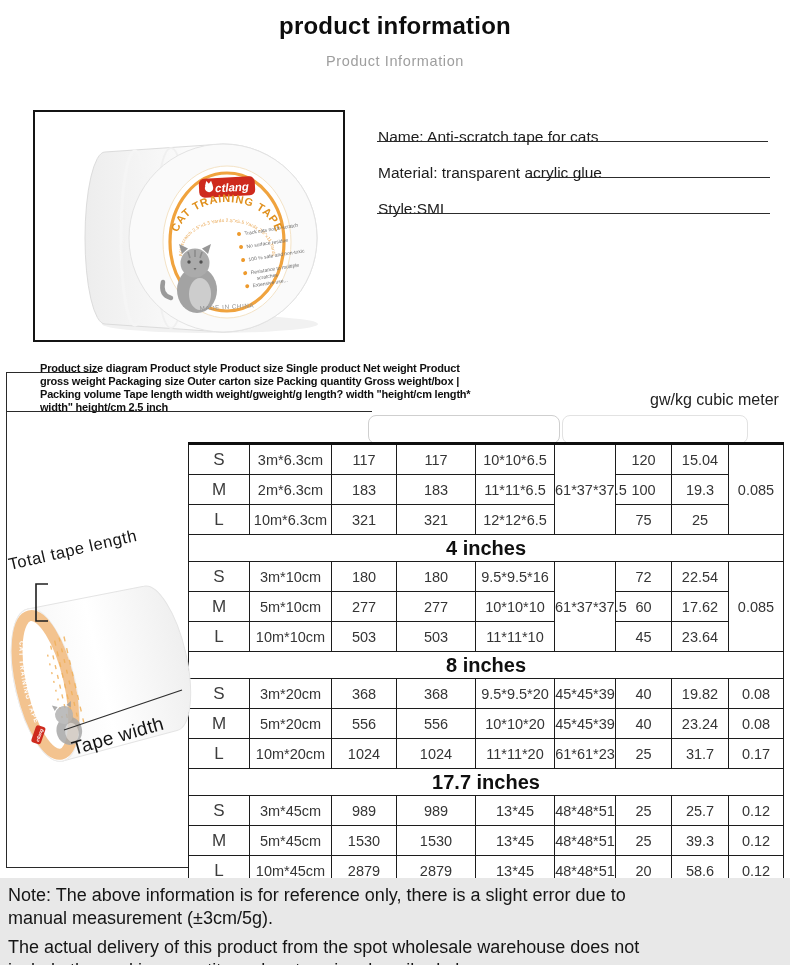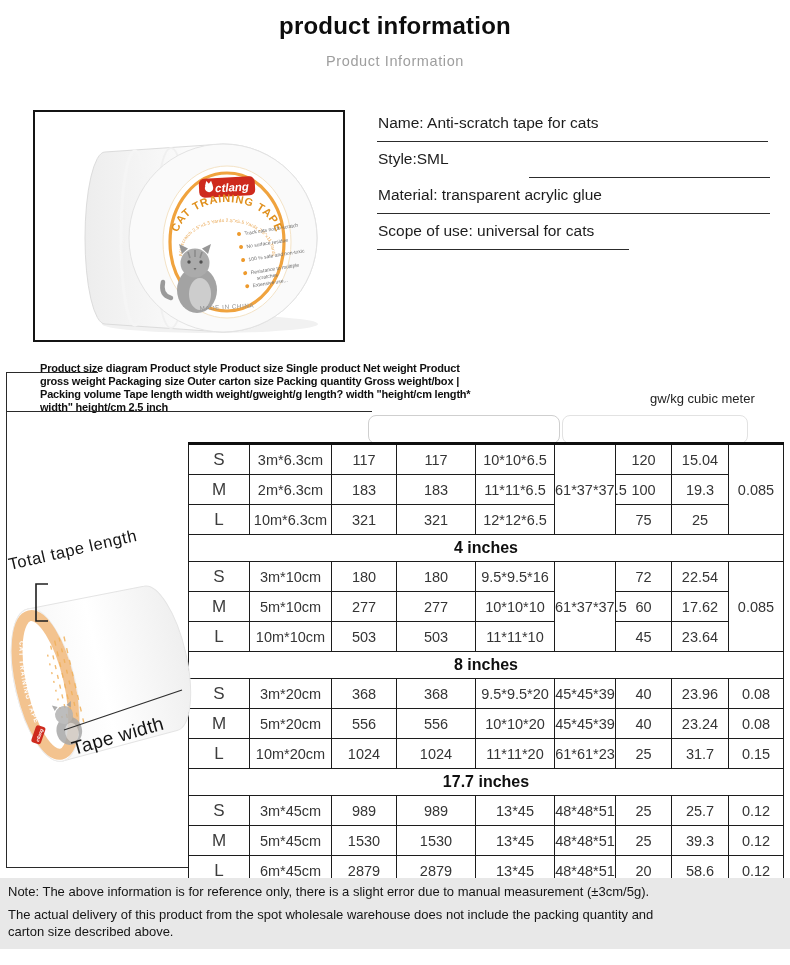"Name: Anti-scratch tape for cats" .detail-row .txt { top: 8px -> 22px }
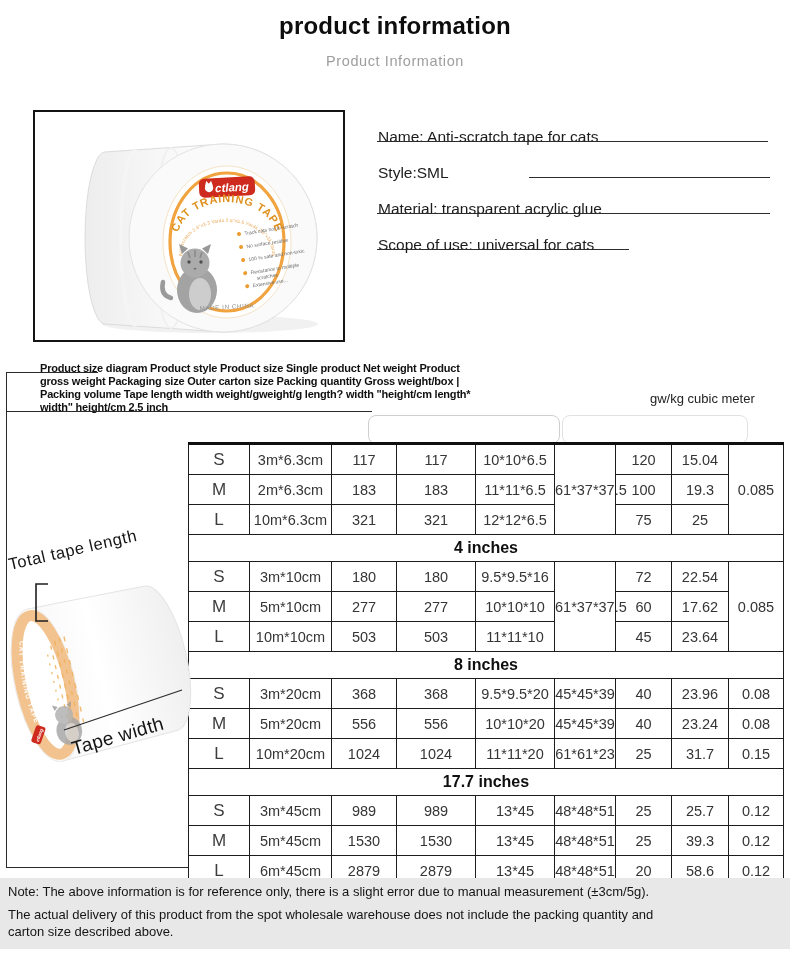"Style:SML" div.detail-row { order: before "Material: transparent acrylic glue" -> after "Material: transparent acrylic glue" }
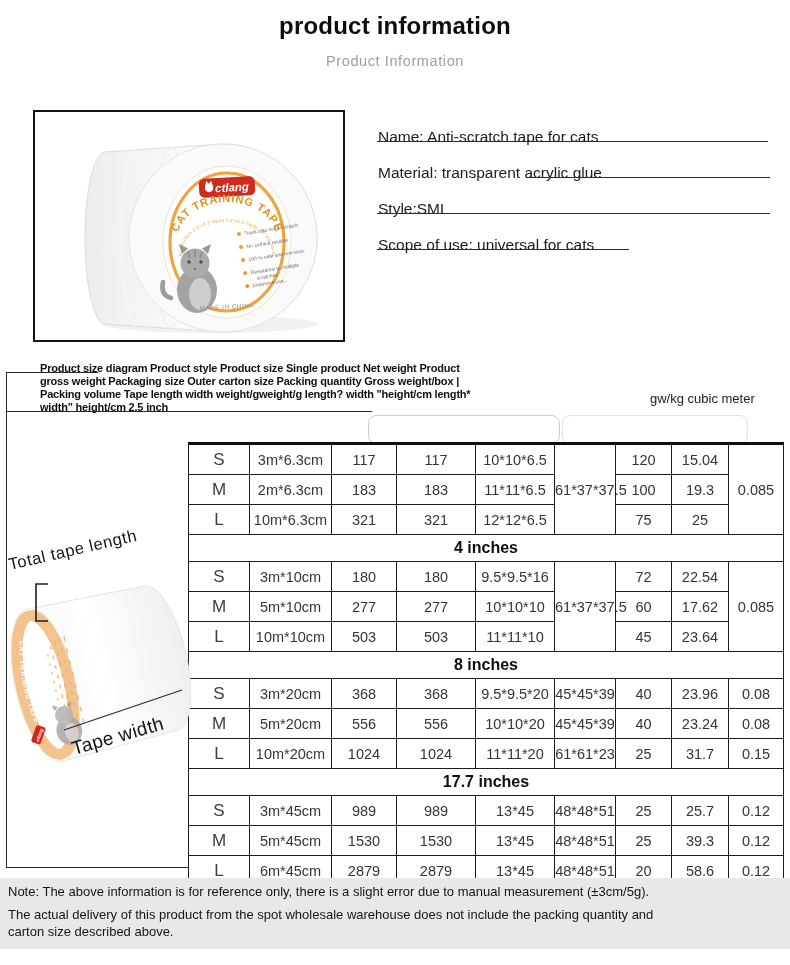"Scope of use: universal for" div.detail-row { html: <div> <span>Scope of use: universal for cats</span> <span></span> </div> -> none }
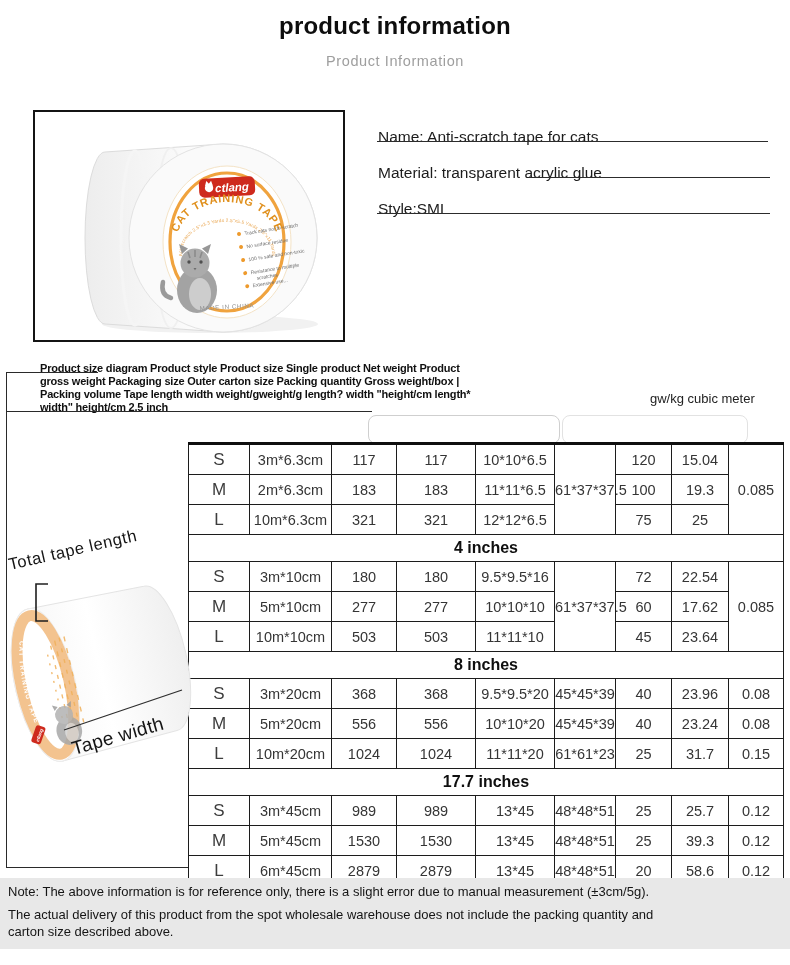"gw/kg cubic meter" .intro-note { font-size: 13px -> 16px }
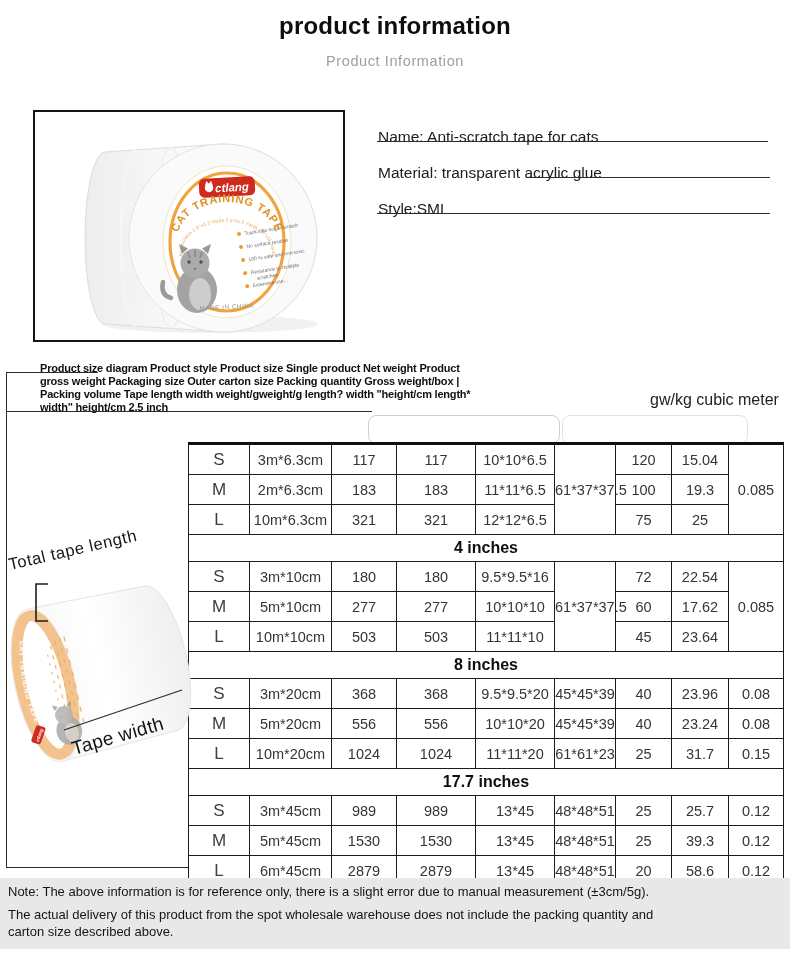"4 inches" tr.group td { font-size: 16px -> 20px }
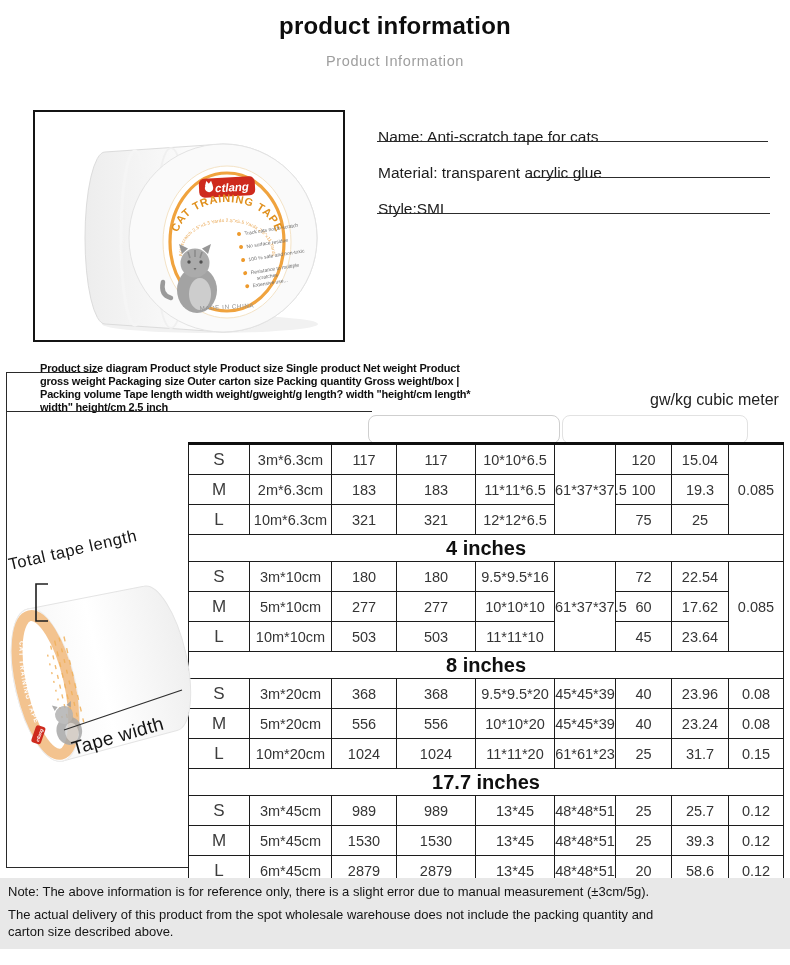"23.96" td { text: 23.96 -> 19.82 }
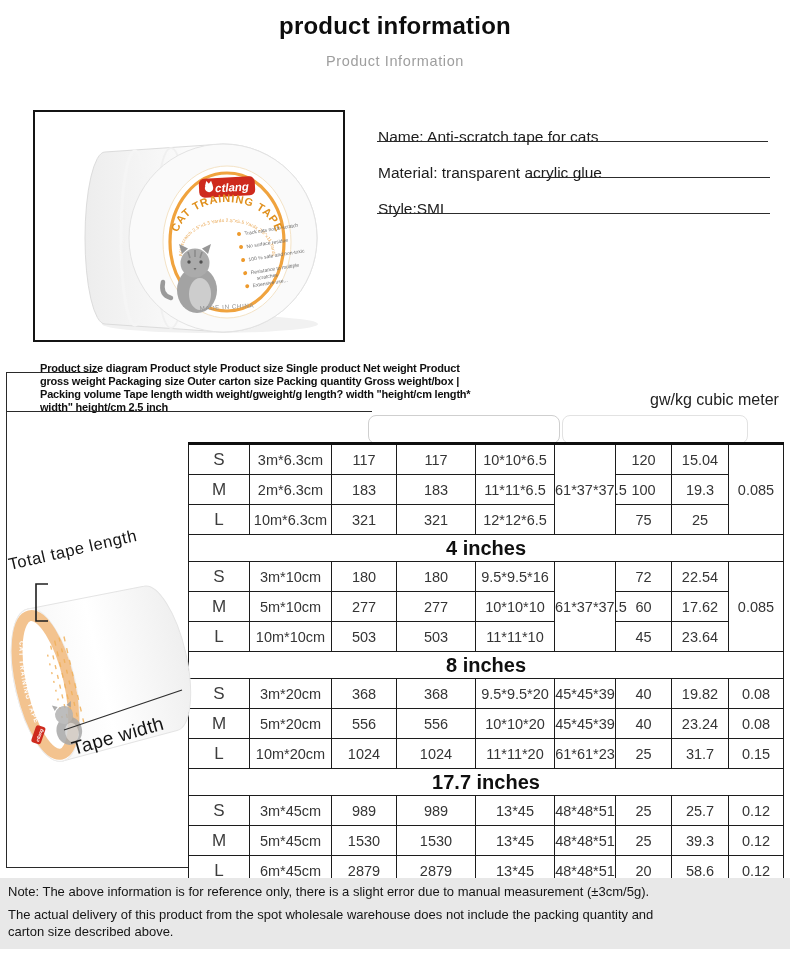"0.15" td { text: 0.15 -> 0.17 }
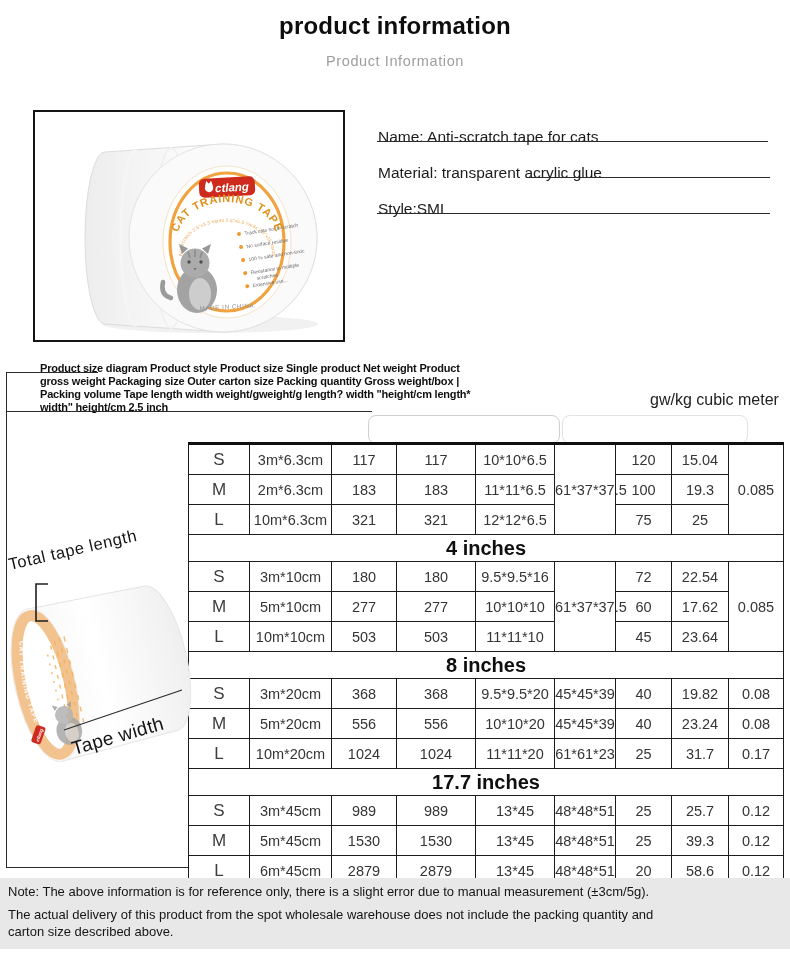"6m*45cm" td { text: 6m -> 10m }
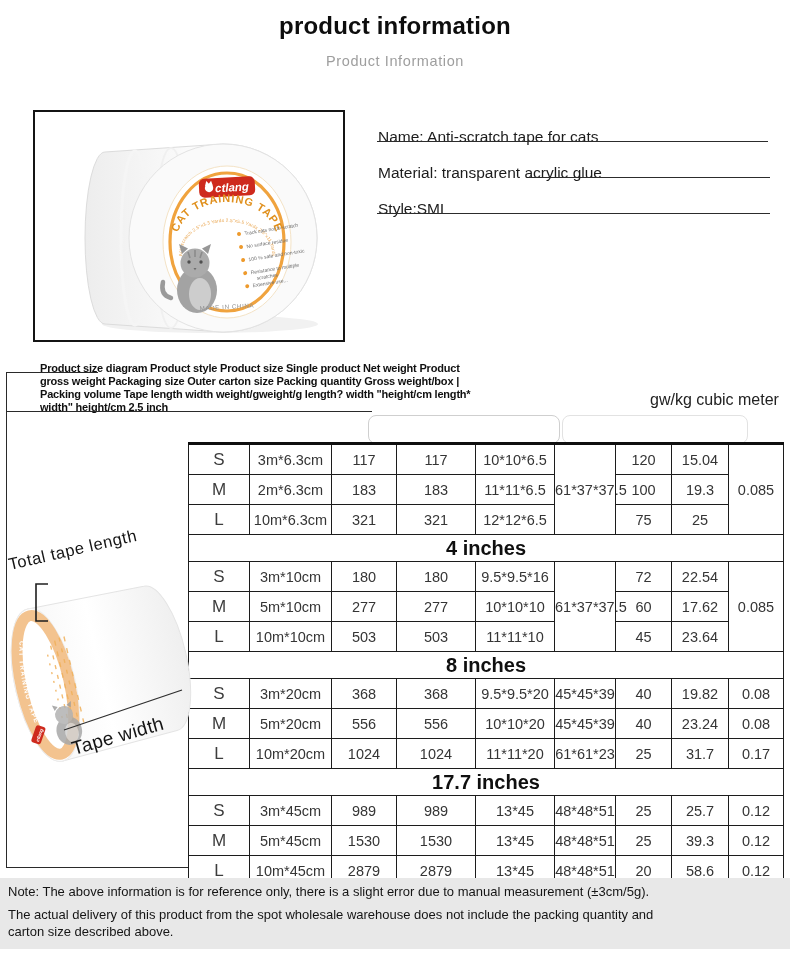"Note: The above information is" .note p { font-size: 13px -> 18px }
